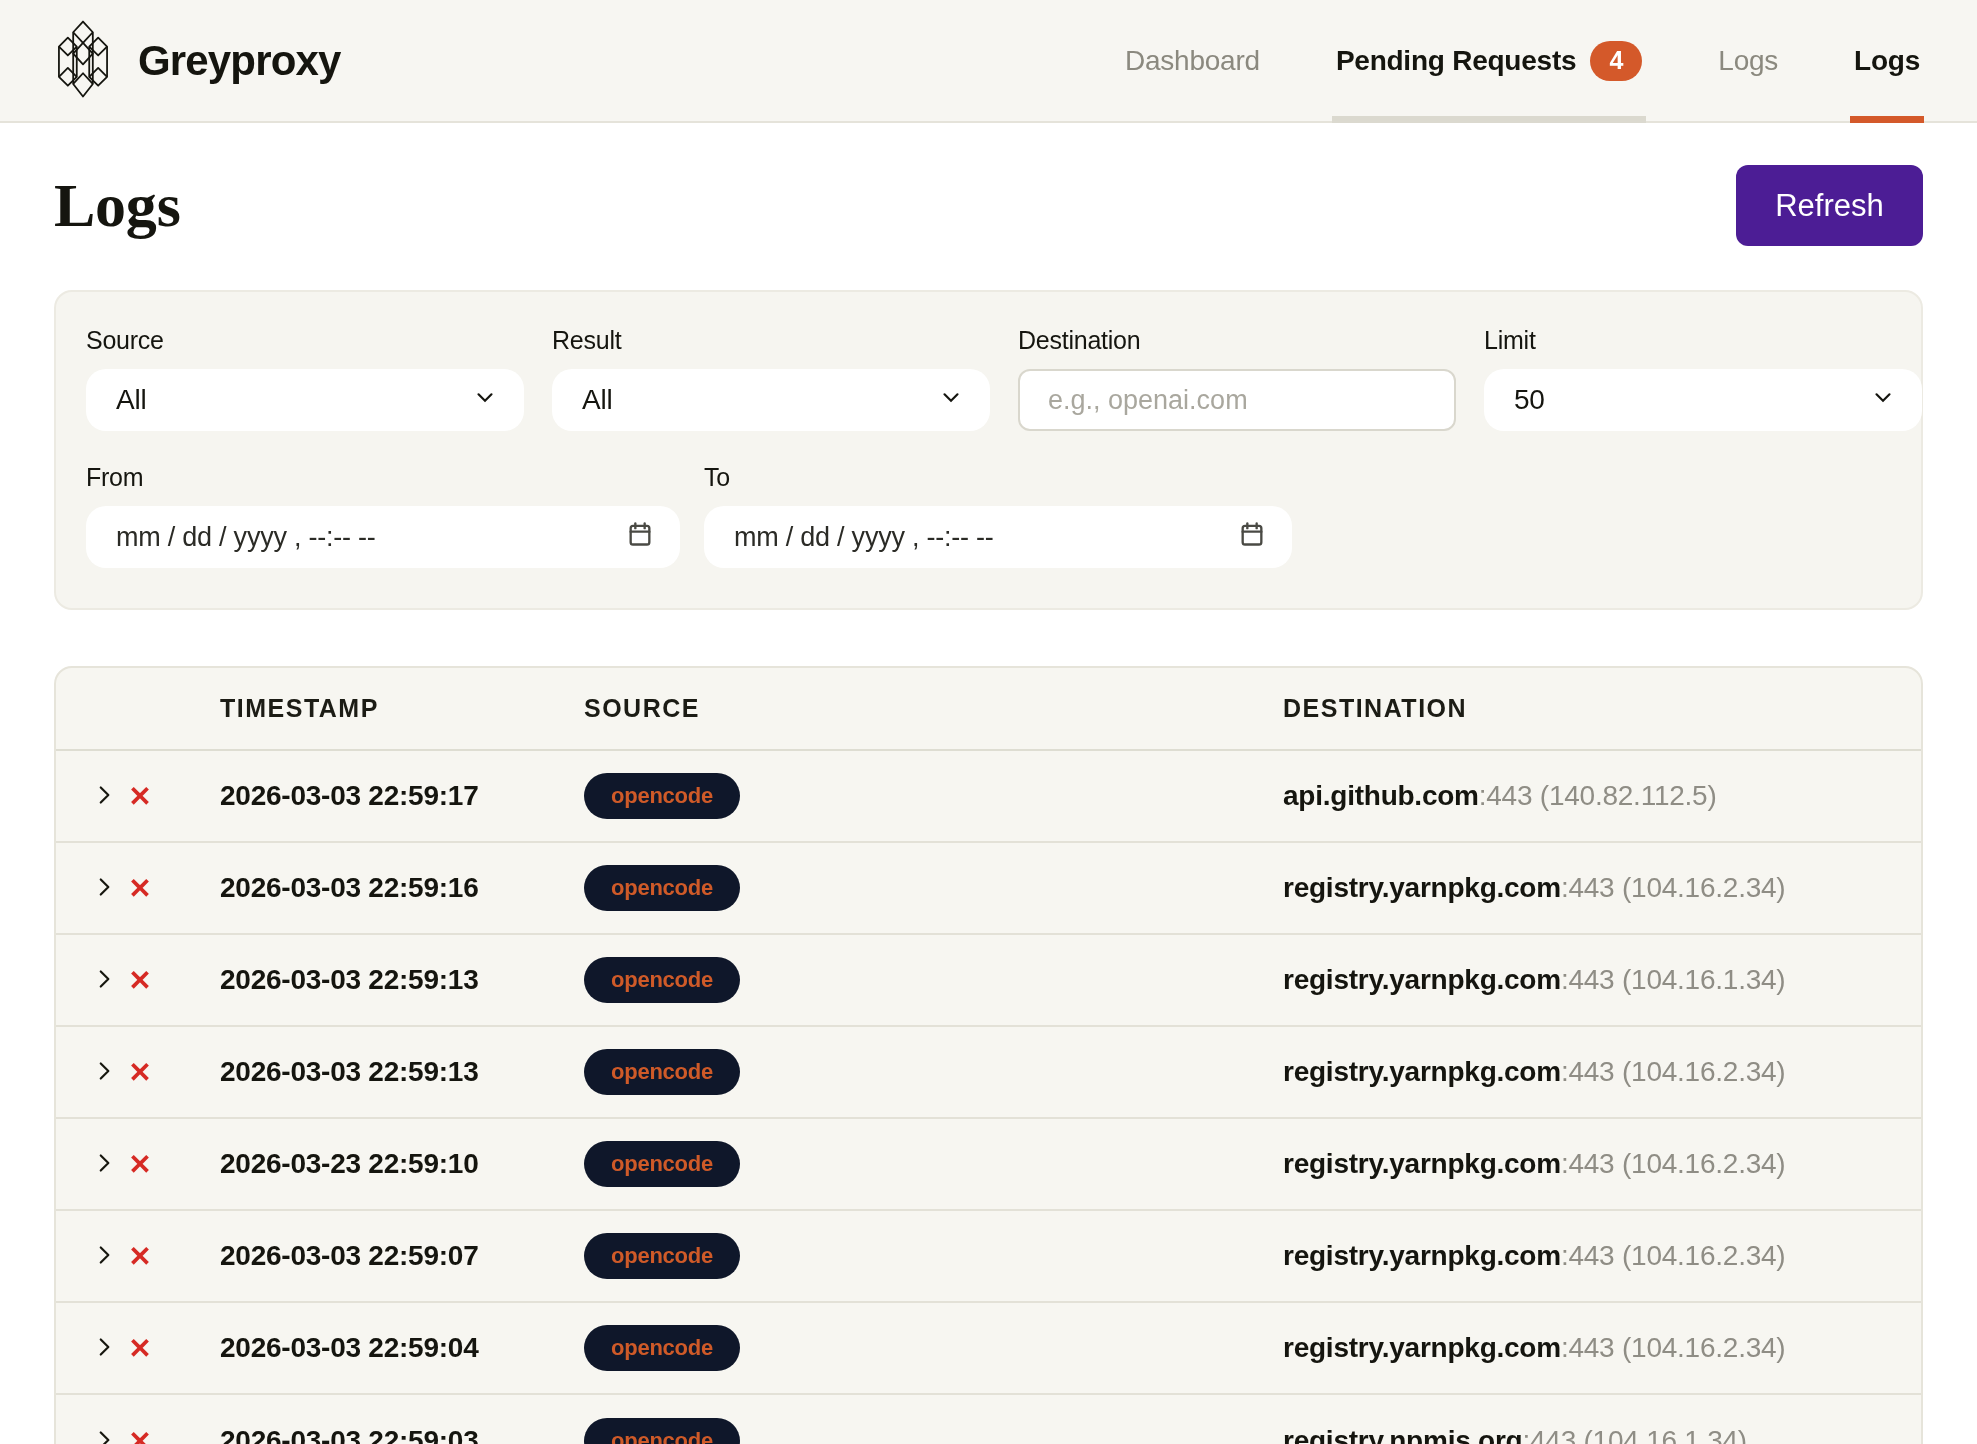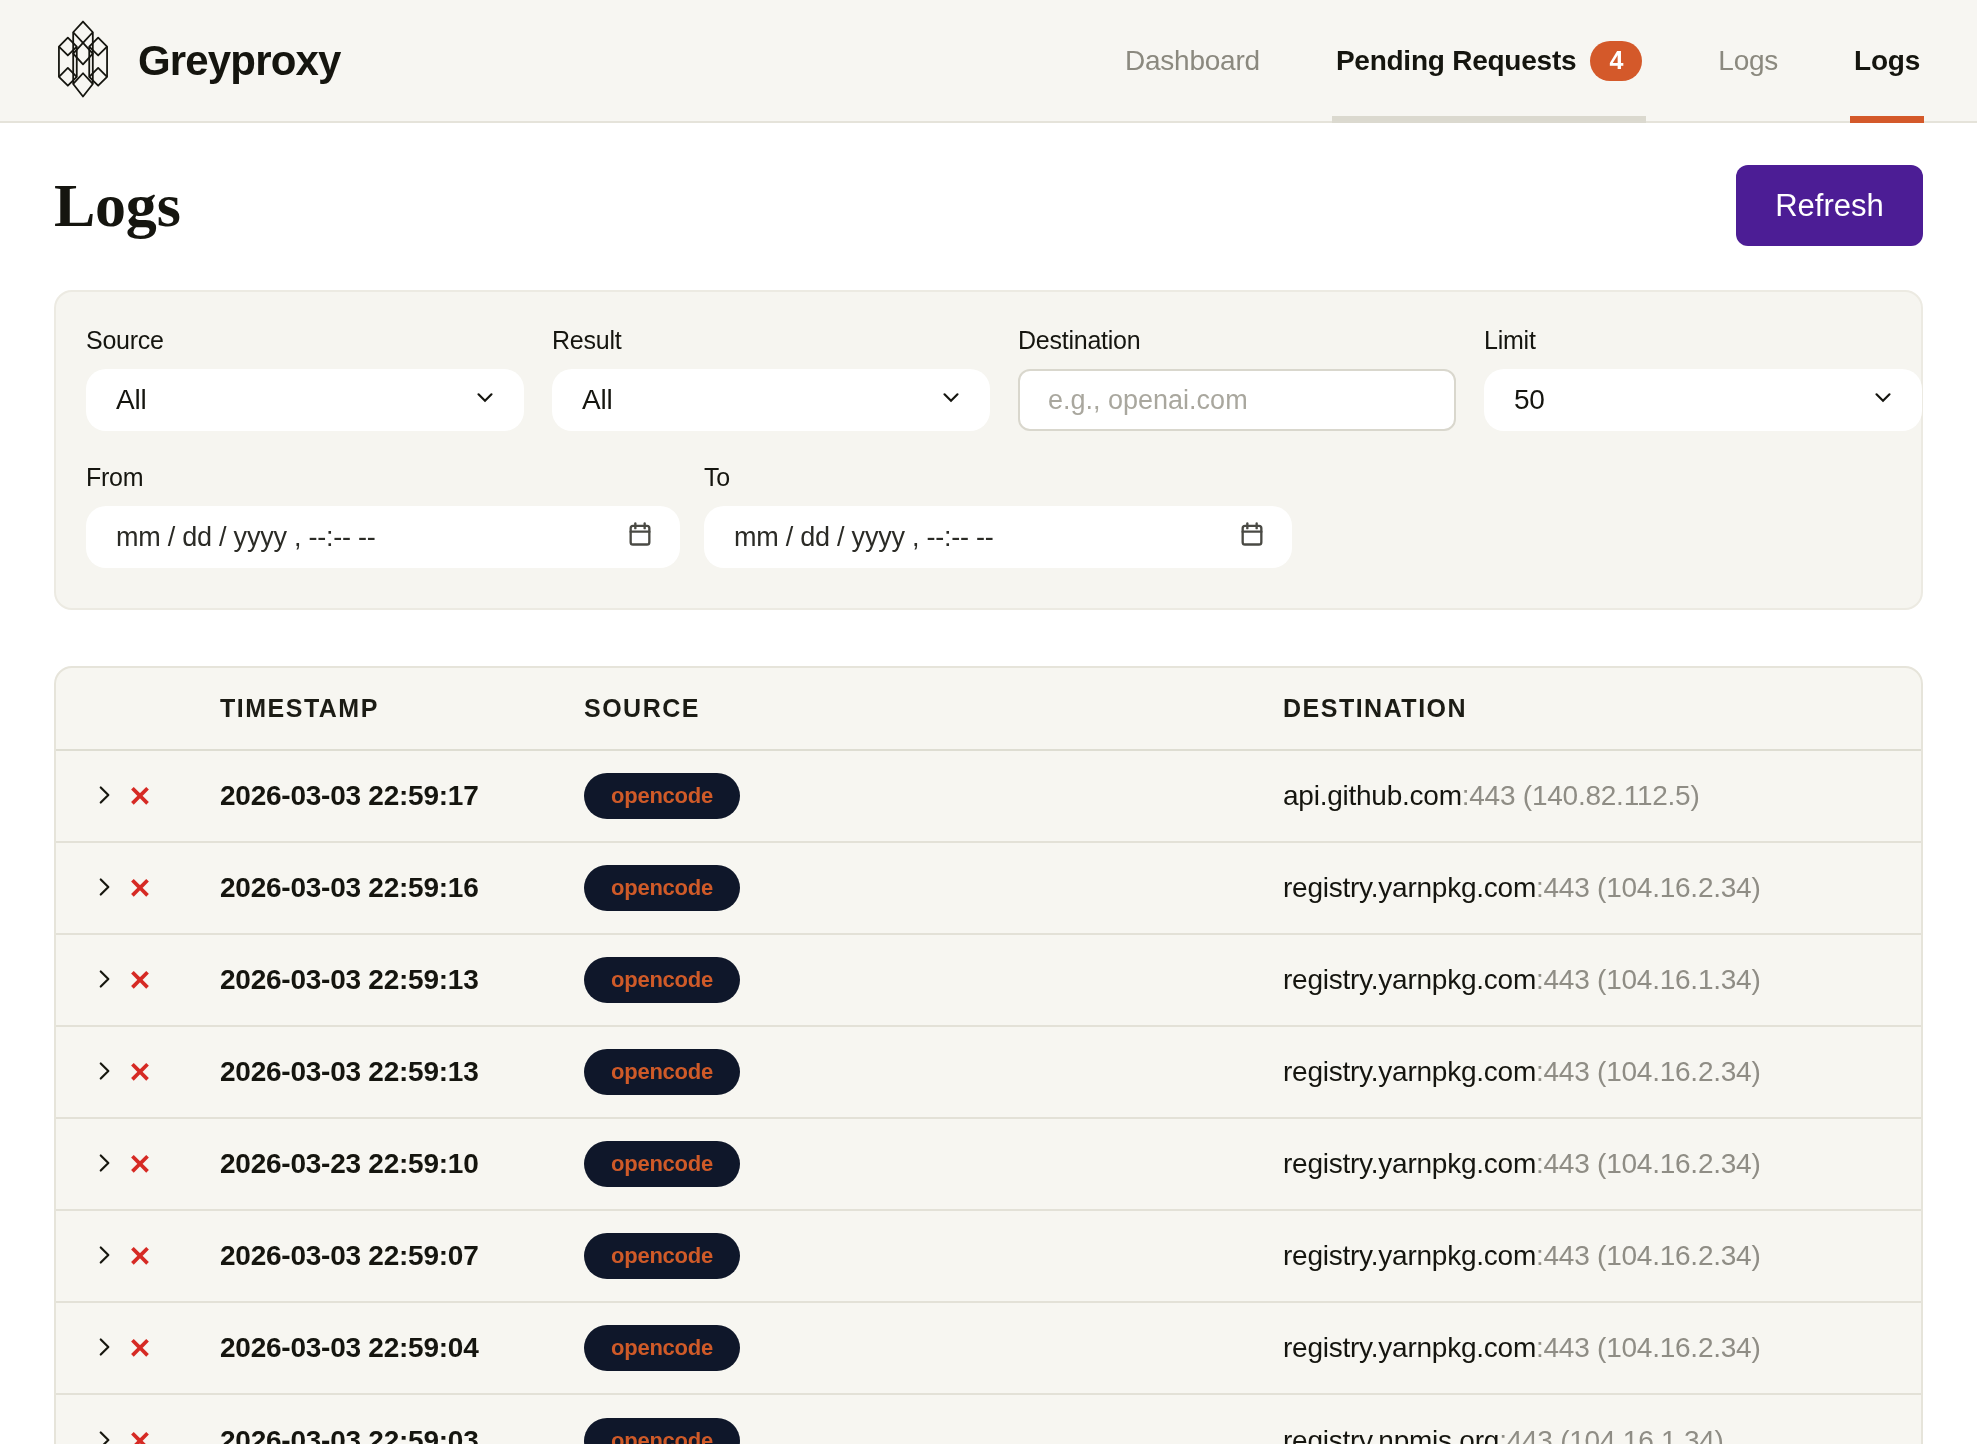"api.github.com" .host { font-weight: 400 -> 700 }
